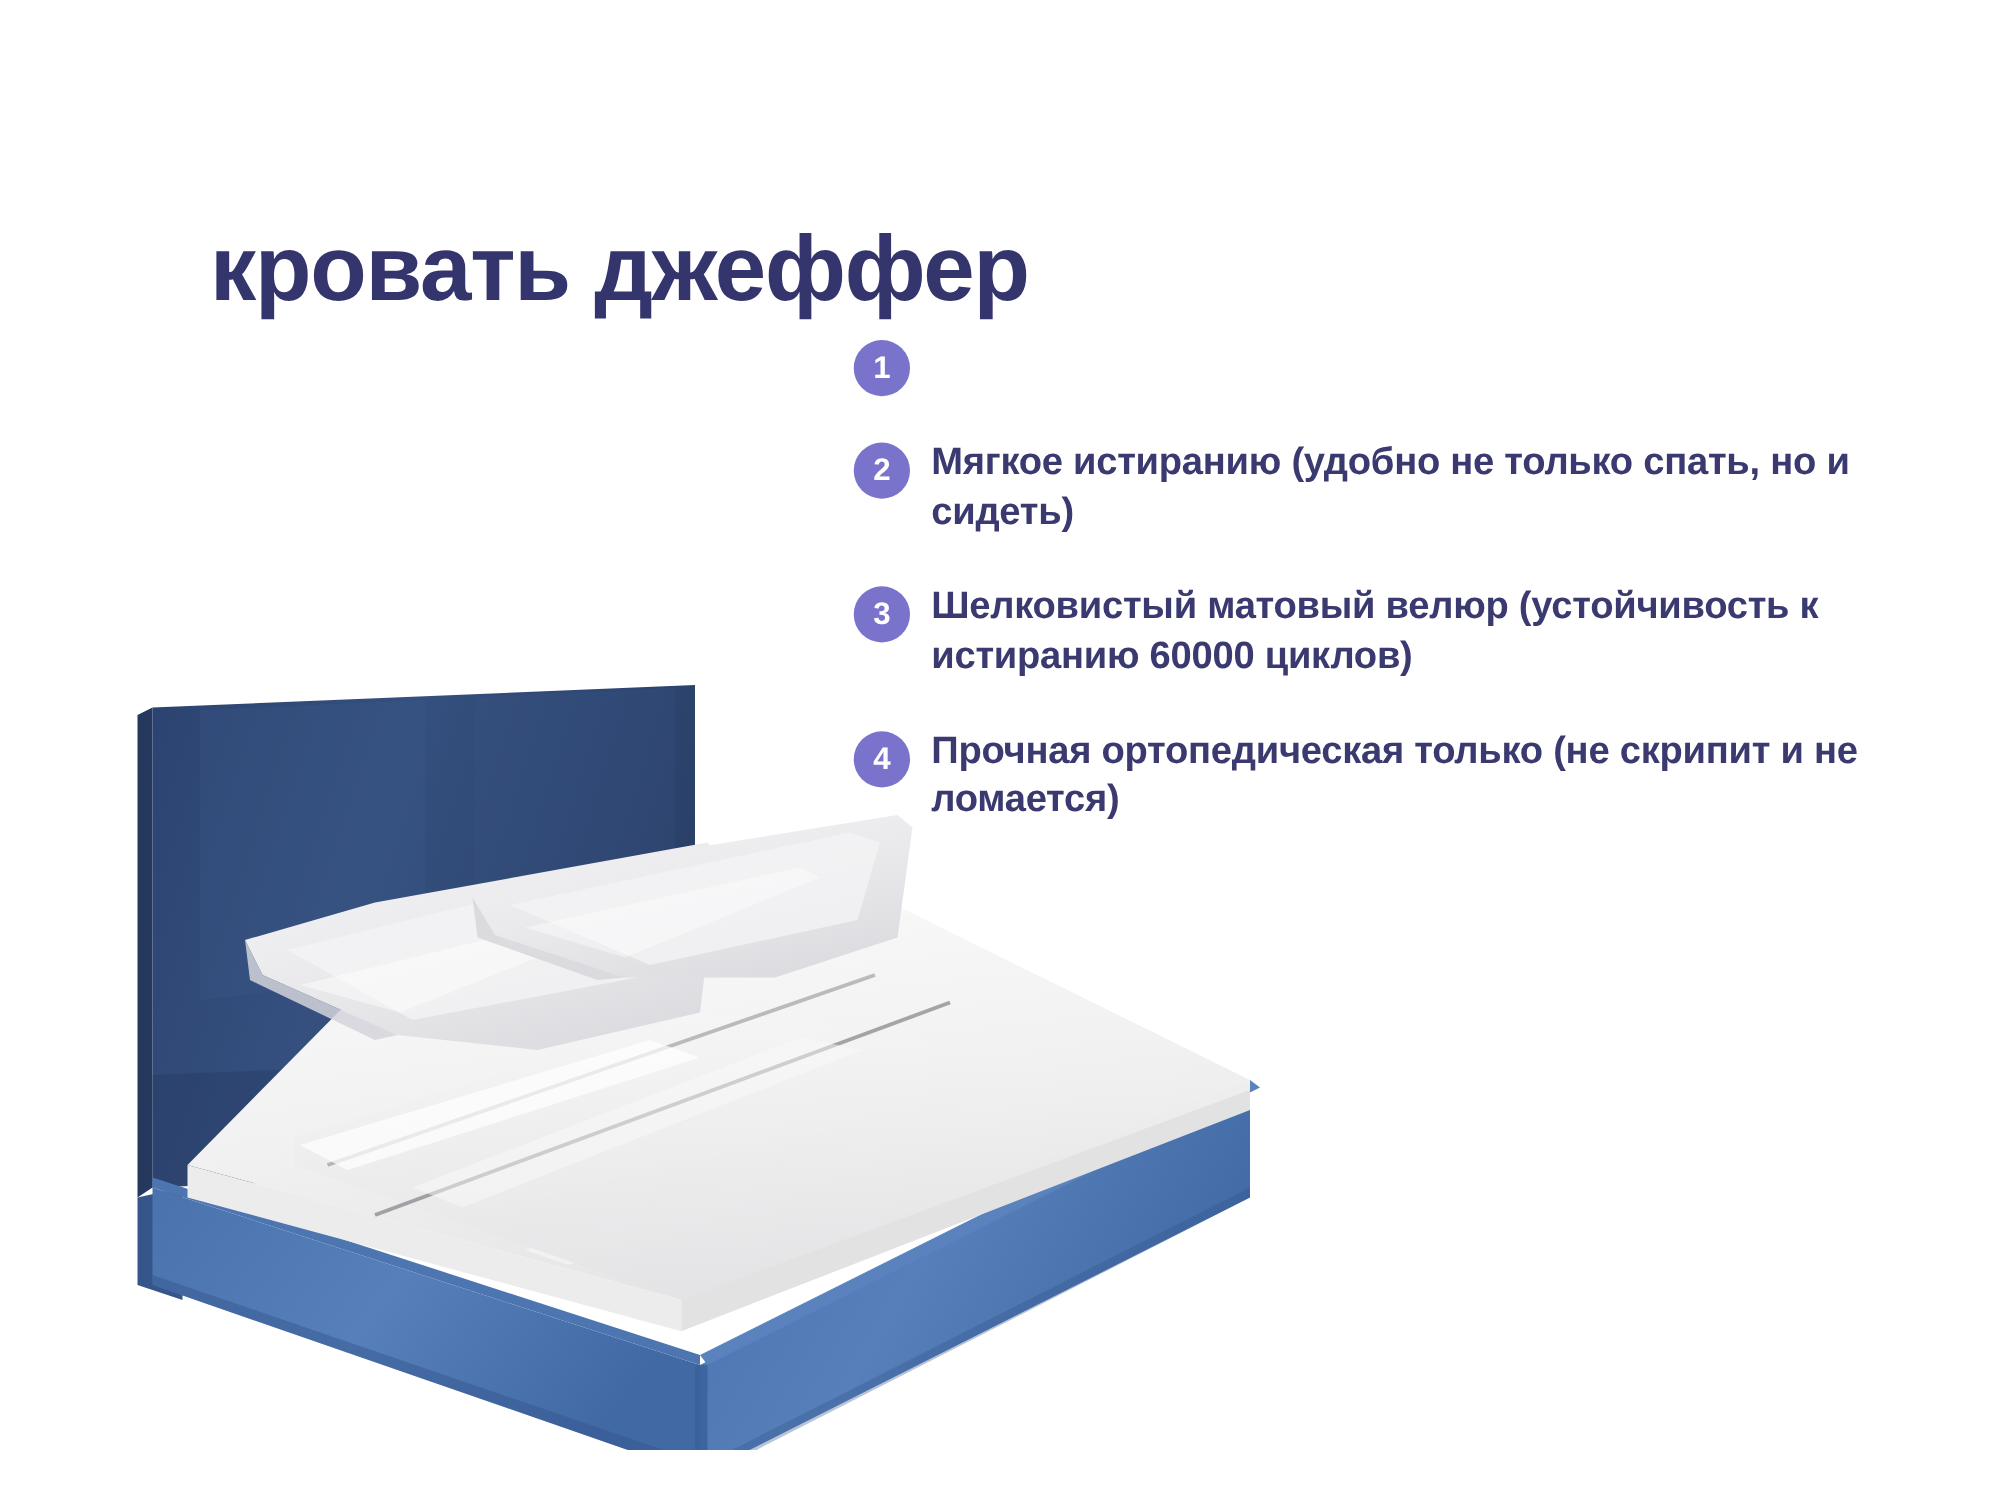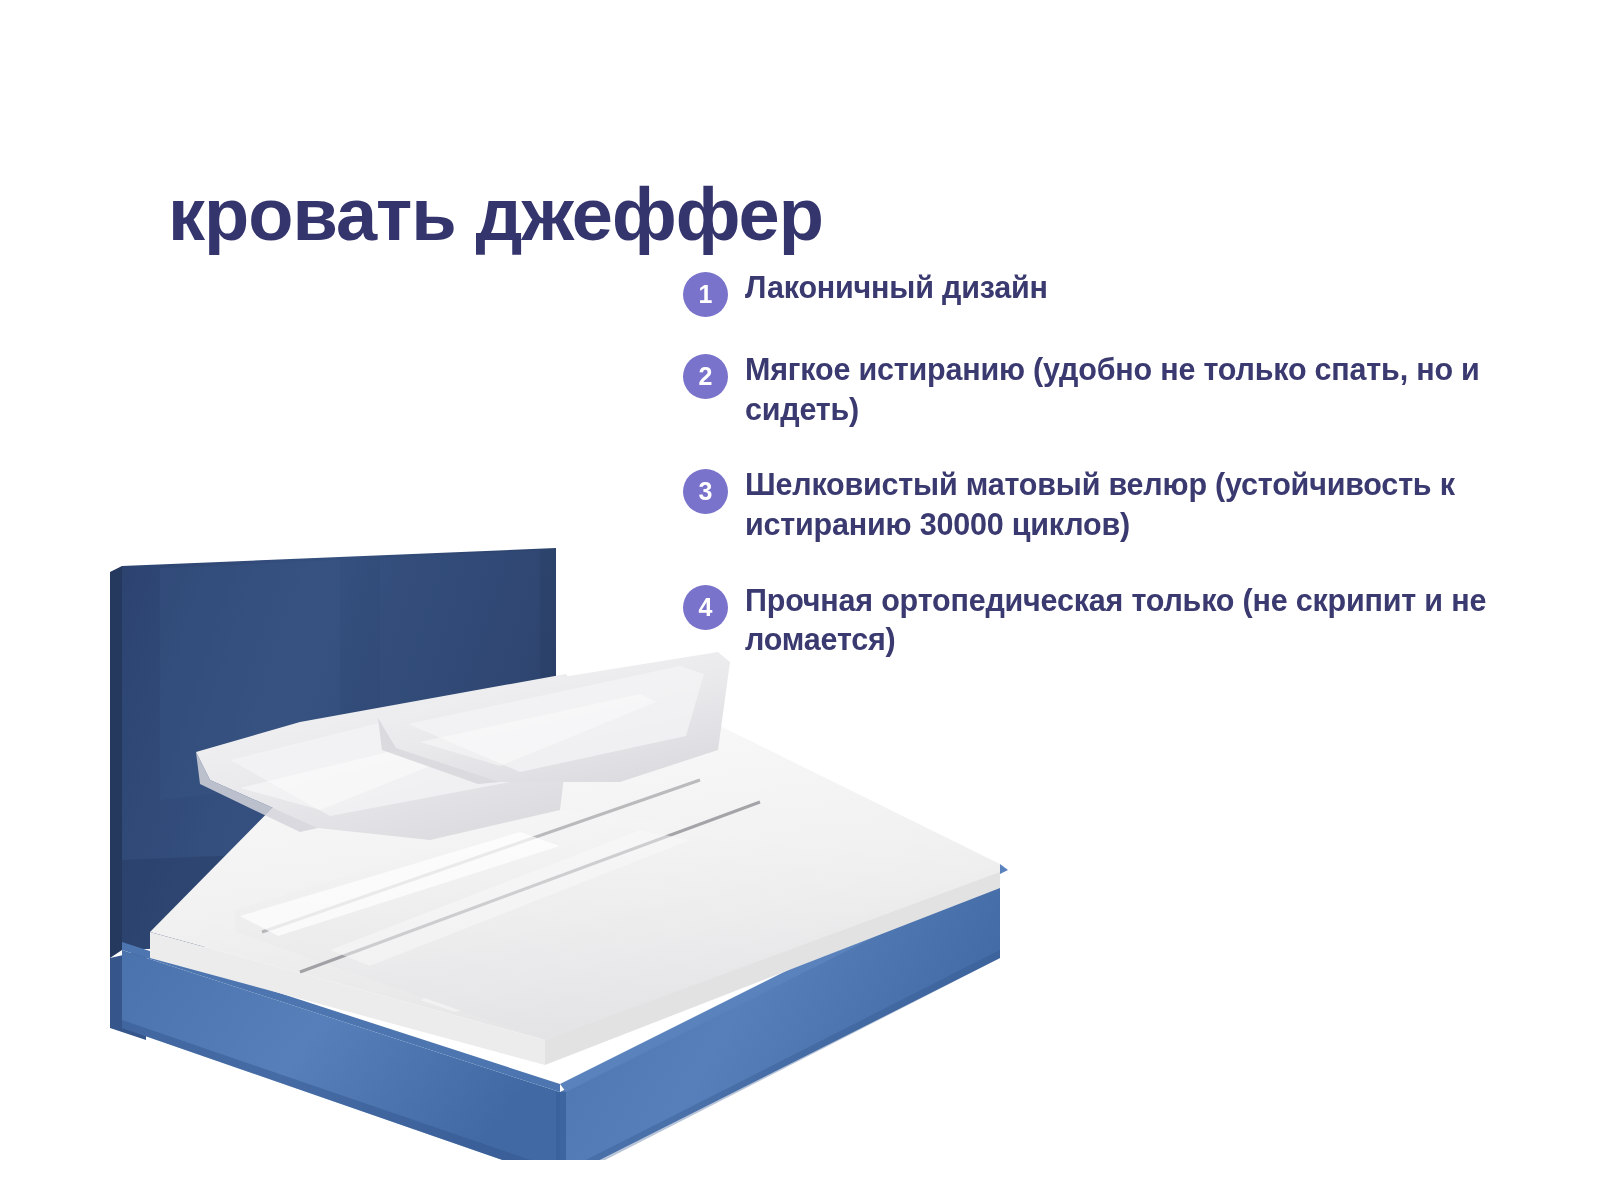"Лаконичный дизайн" span.ftext { html: <span>Лаконичный дизайн</span> -> none }
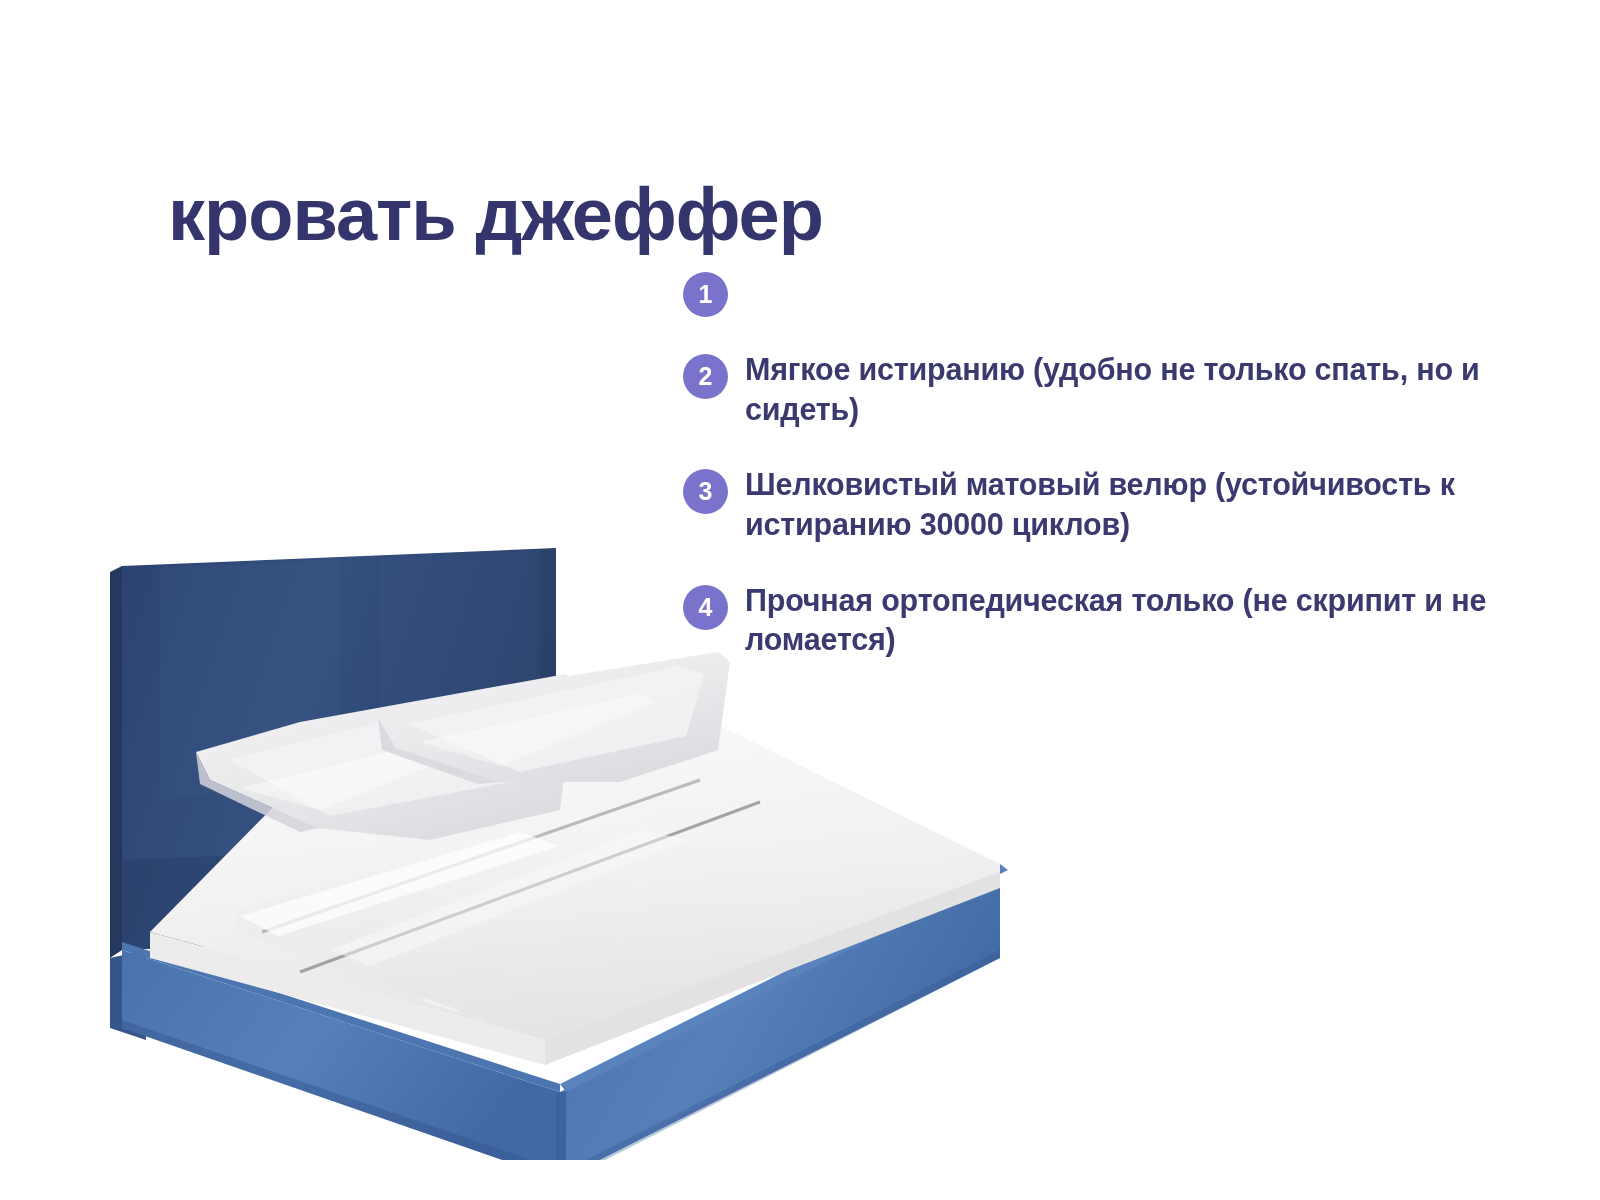"Шелковистый матовый велюр (устойчивость" span.ftext { text: 30000 -> 60000 }
